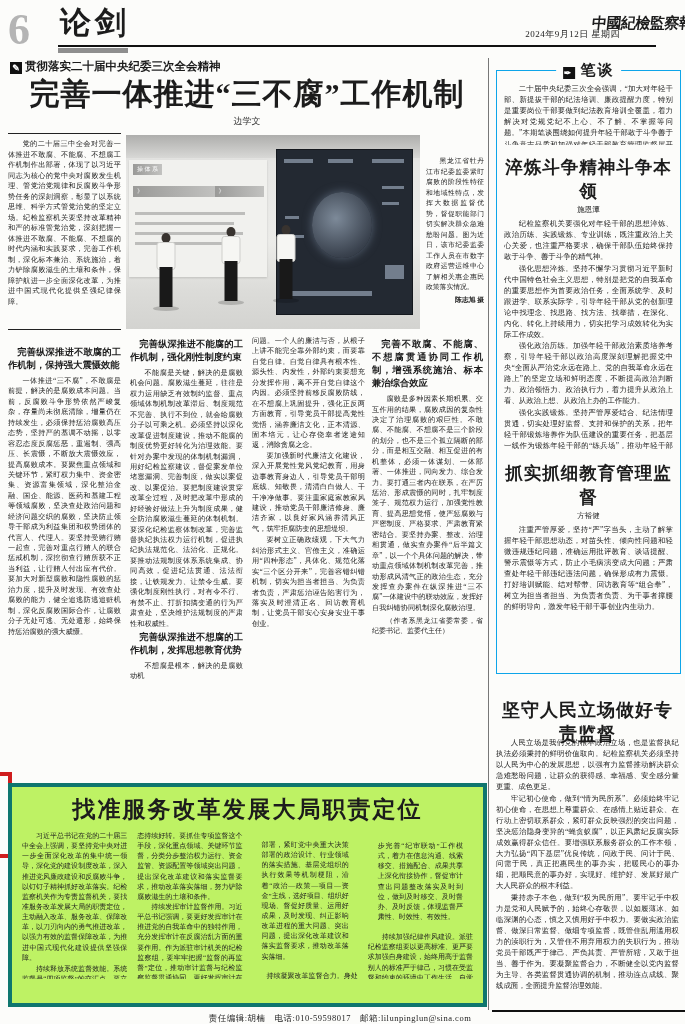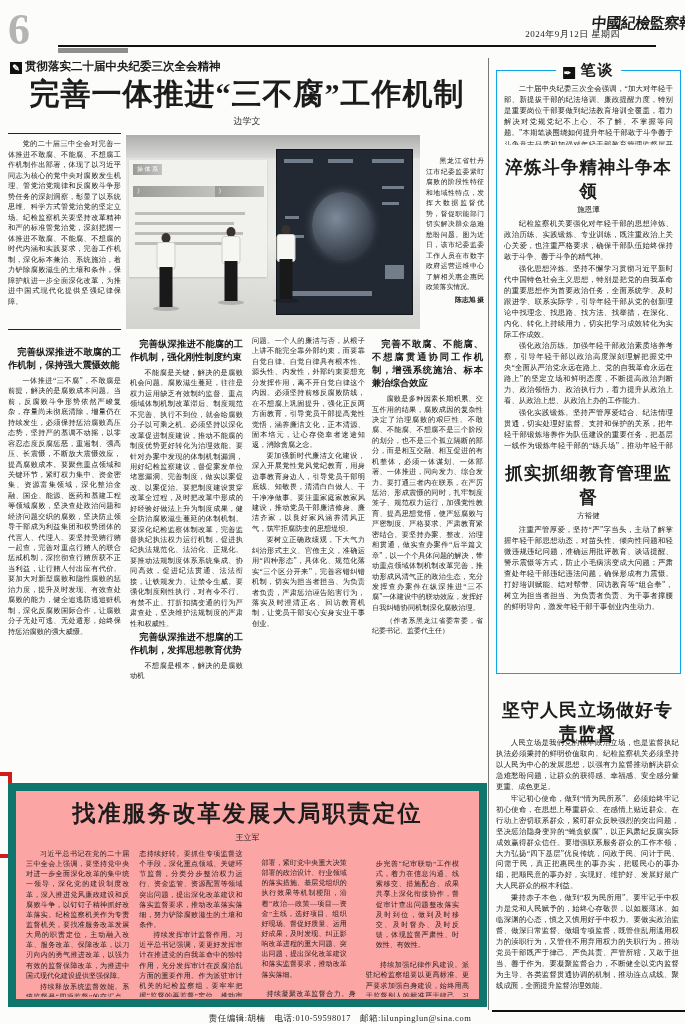"论剑" div.abs { html: none -> <div>论剑</div> }
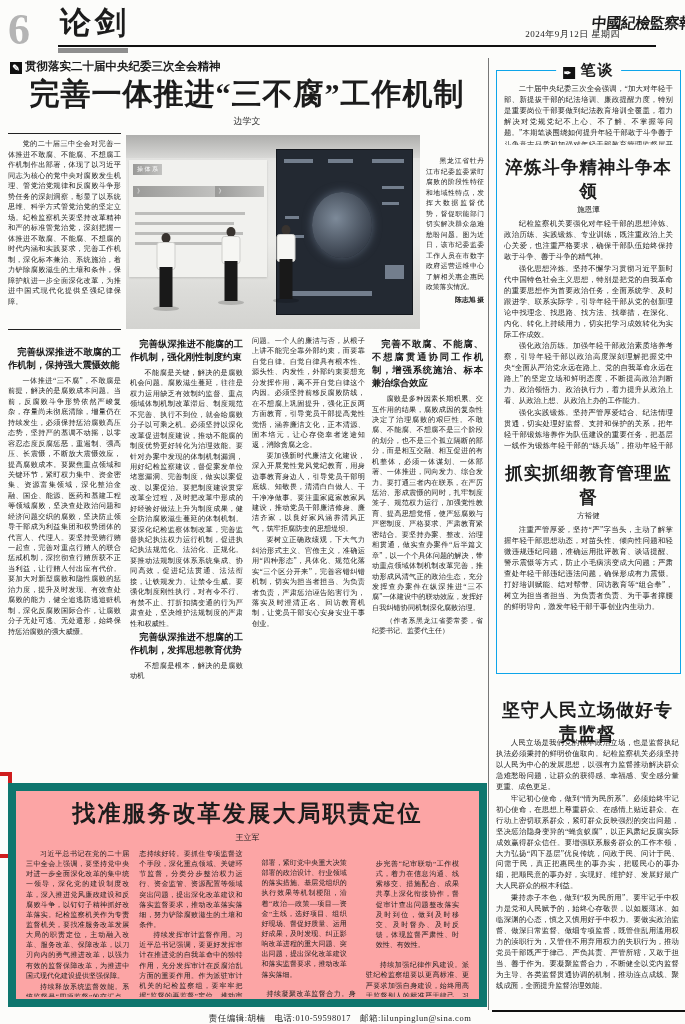"找准服务改革发展大局职责定位" #red-box { background: #fca5a5 -> #bef264; border: 8px solid #0f766e -> 4px solid #0f766e }
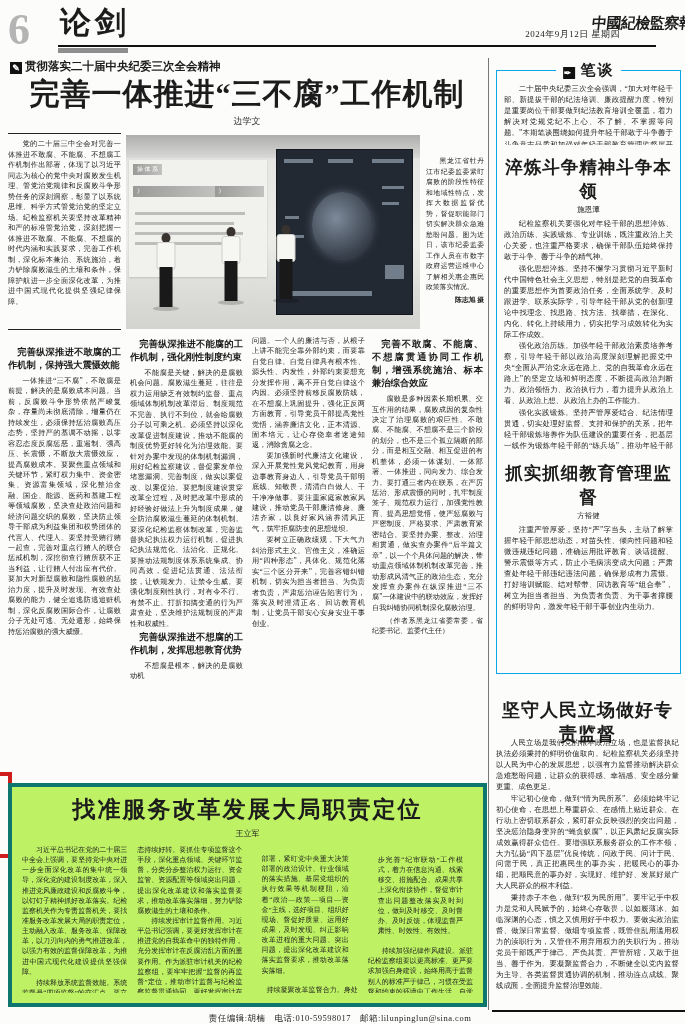"王立军" div { html: <div>王立军</div> -> none }
